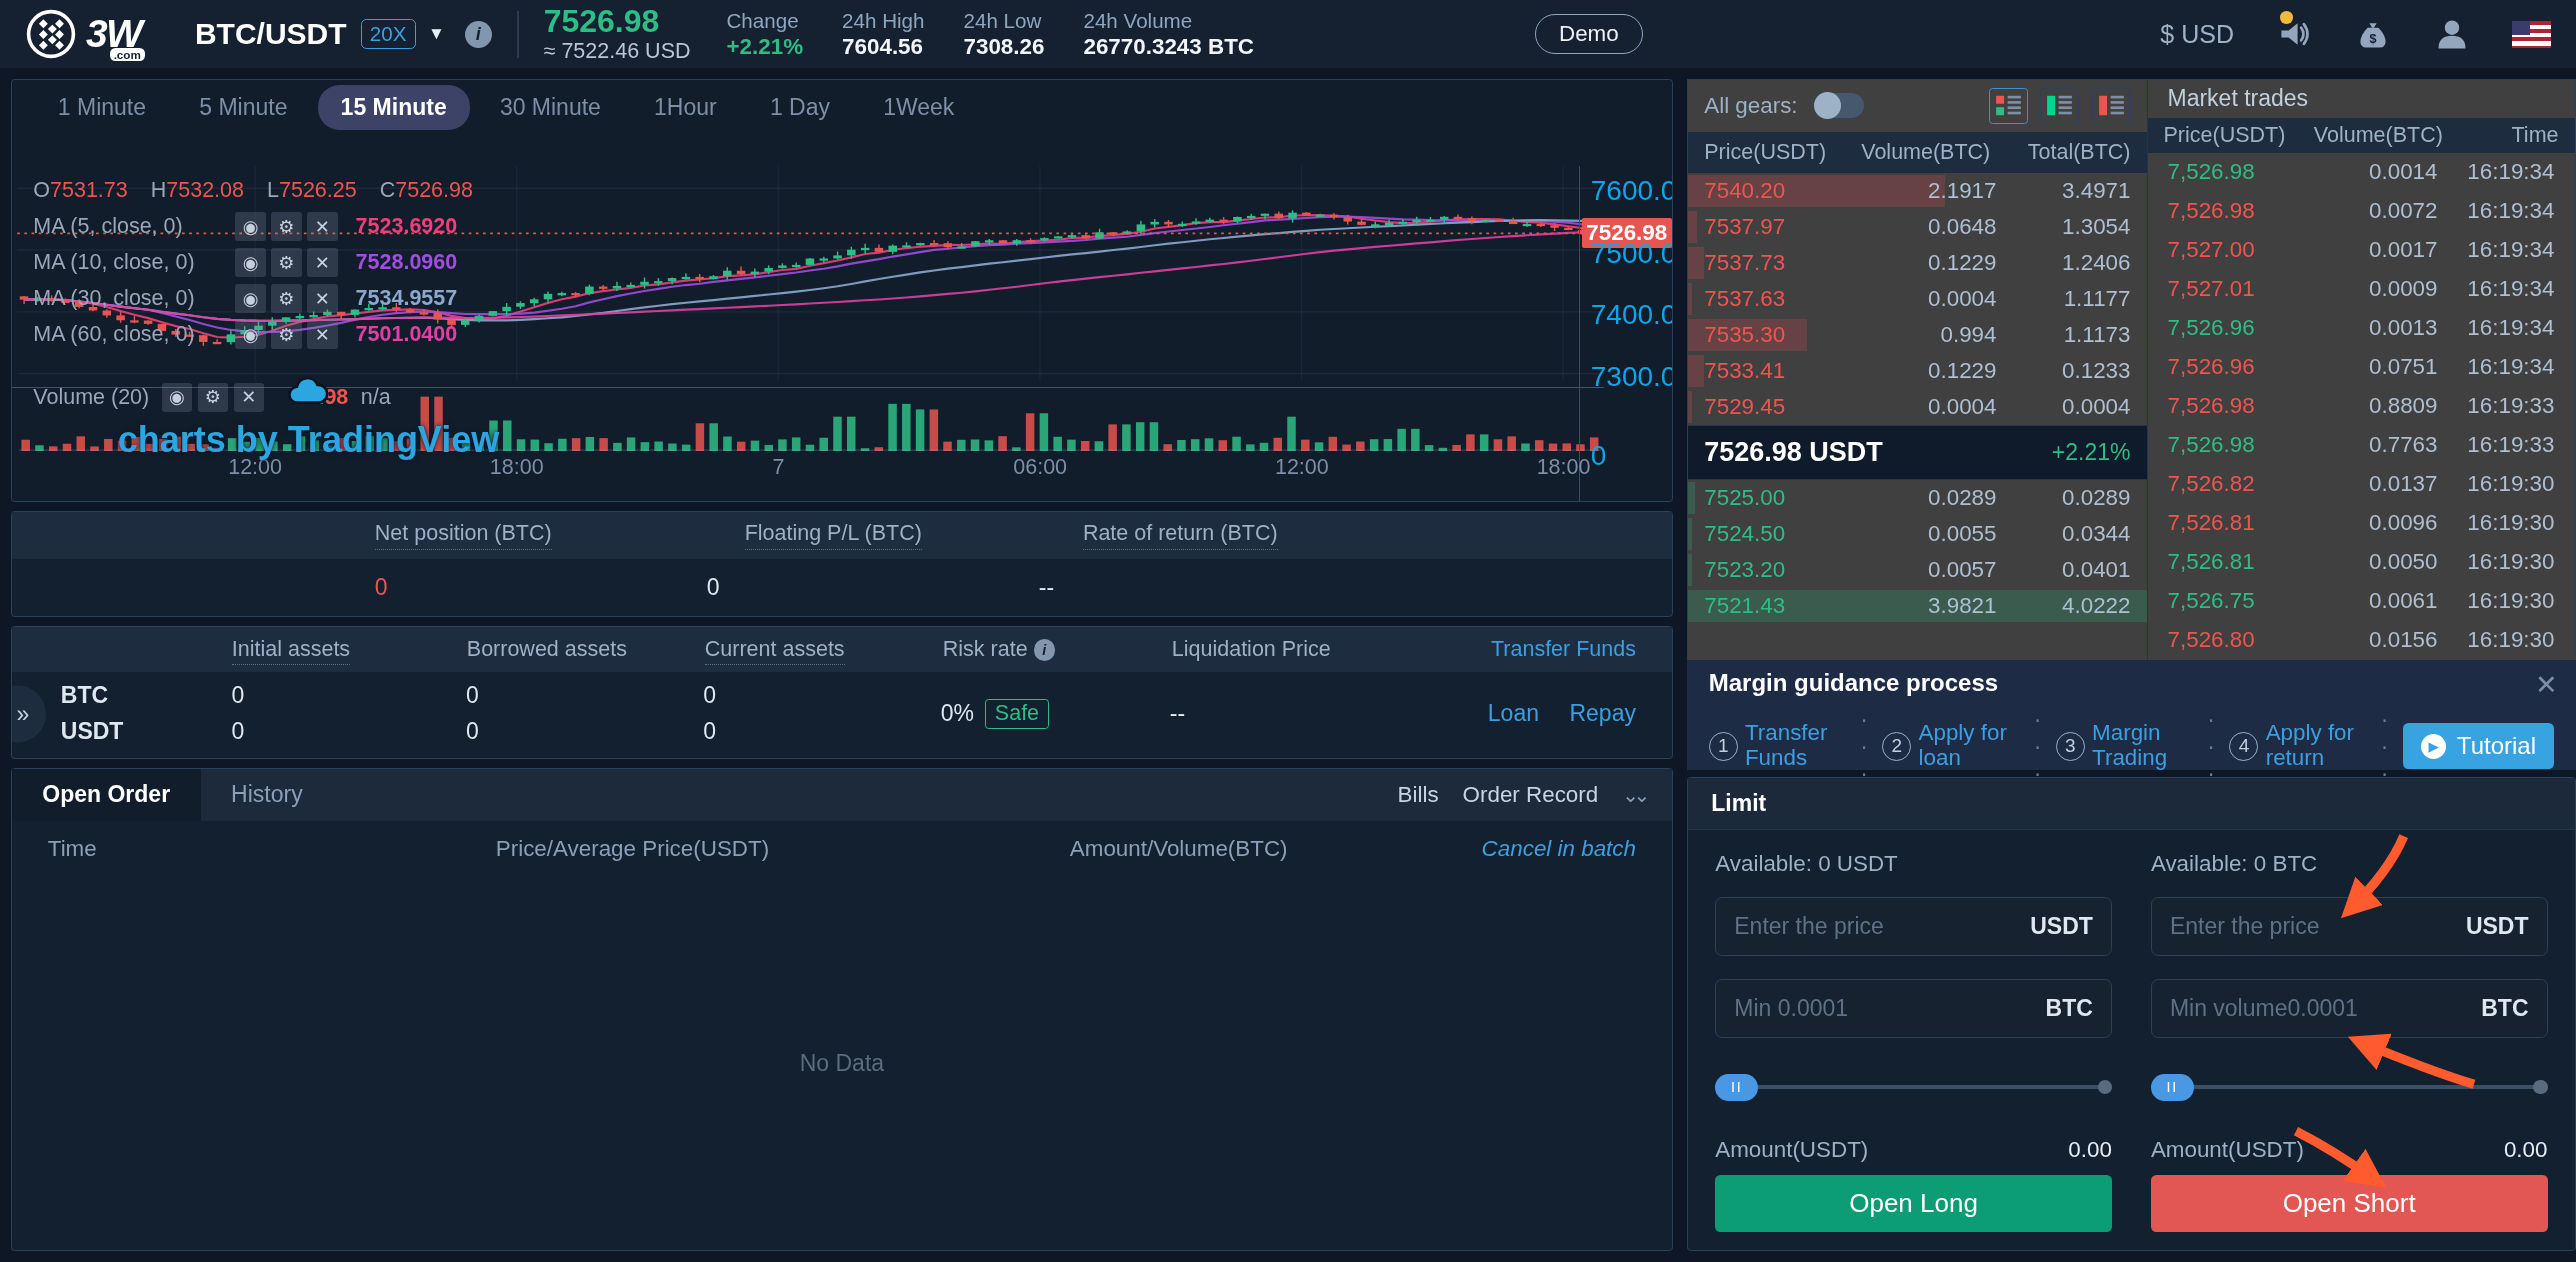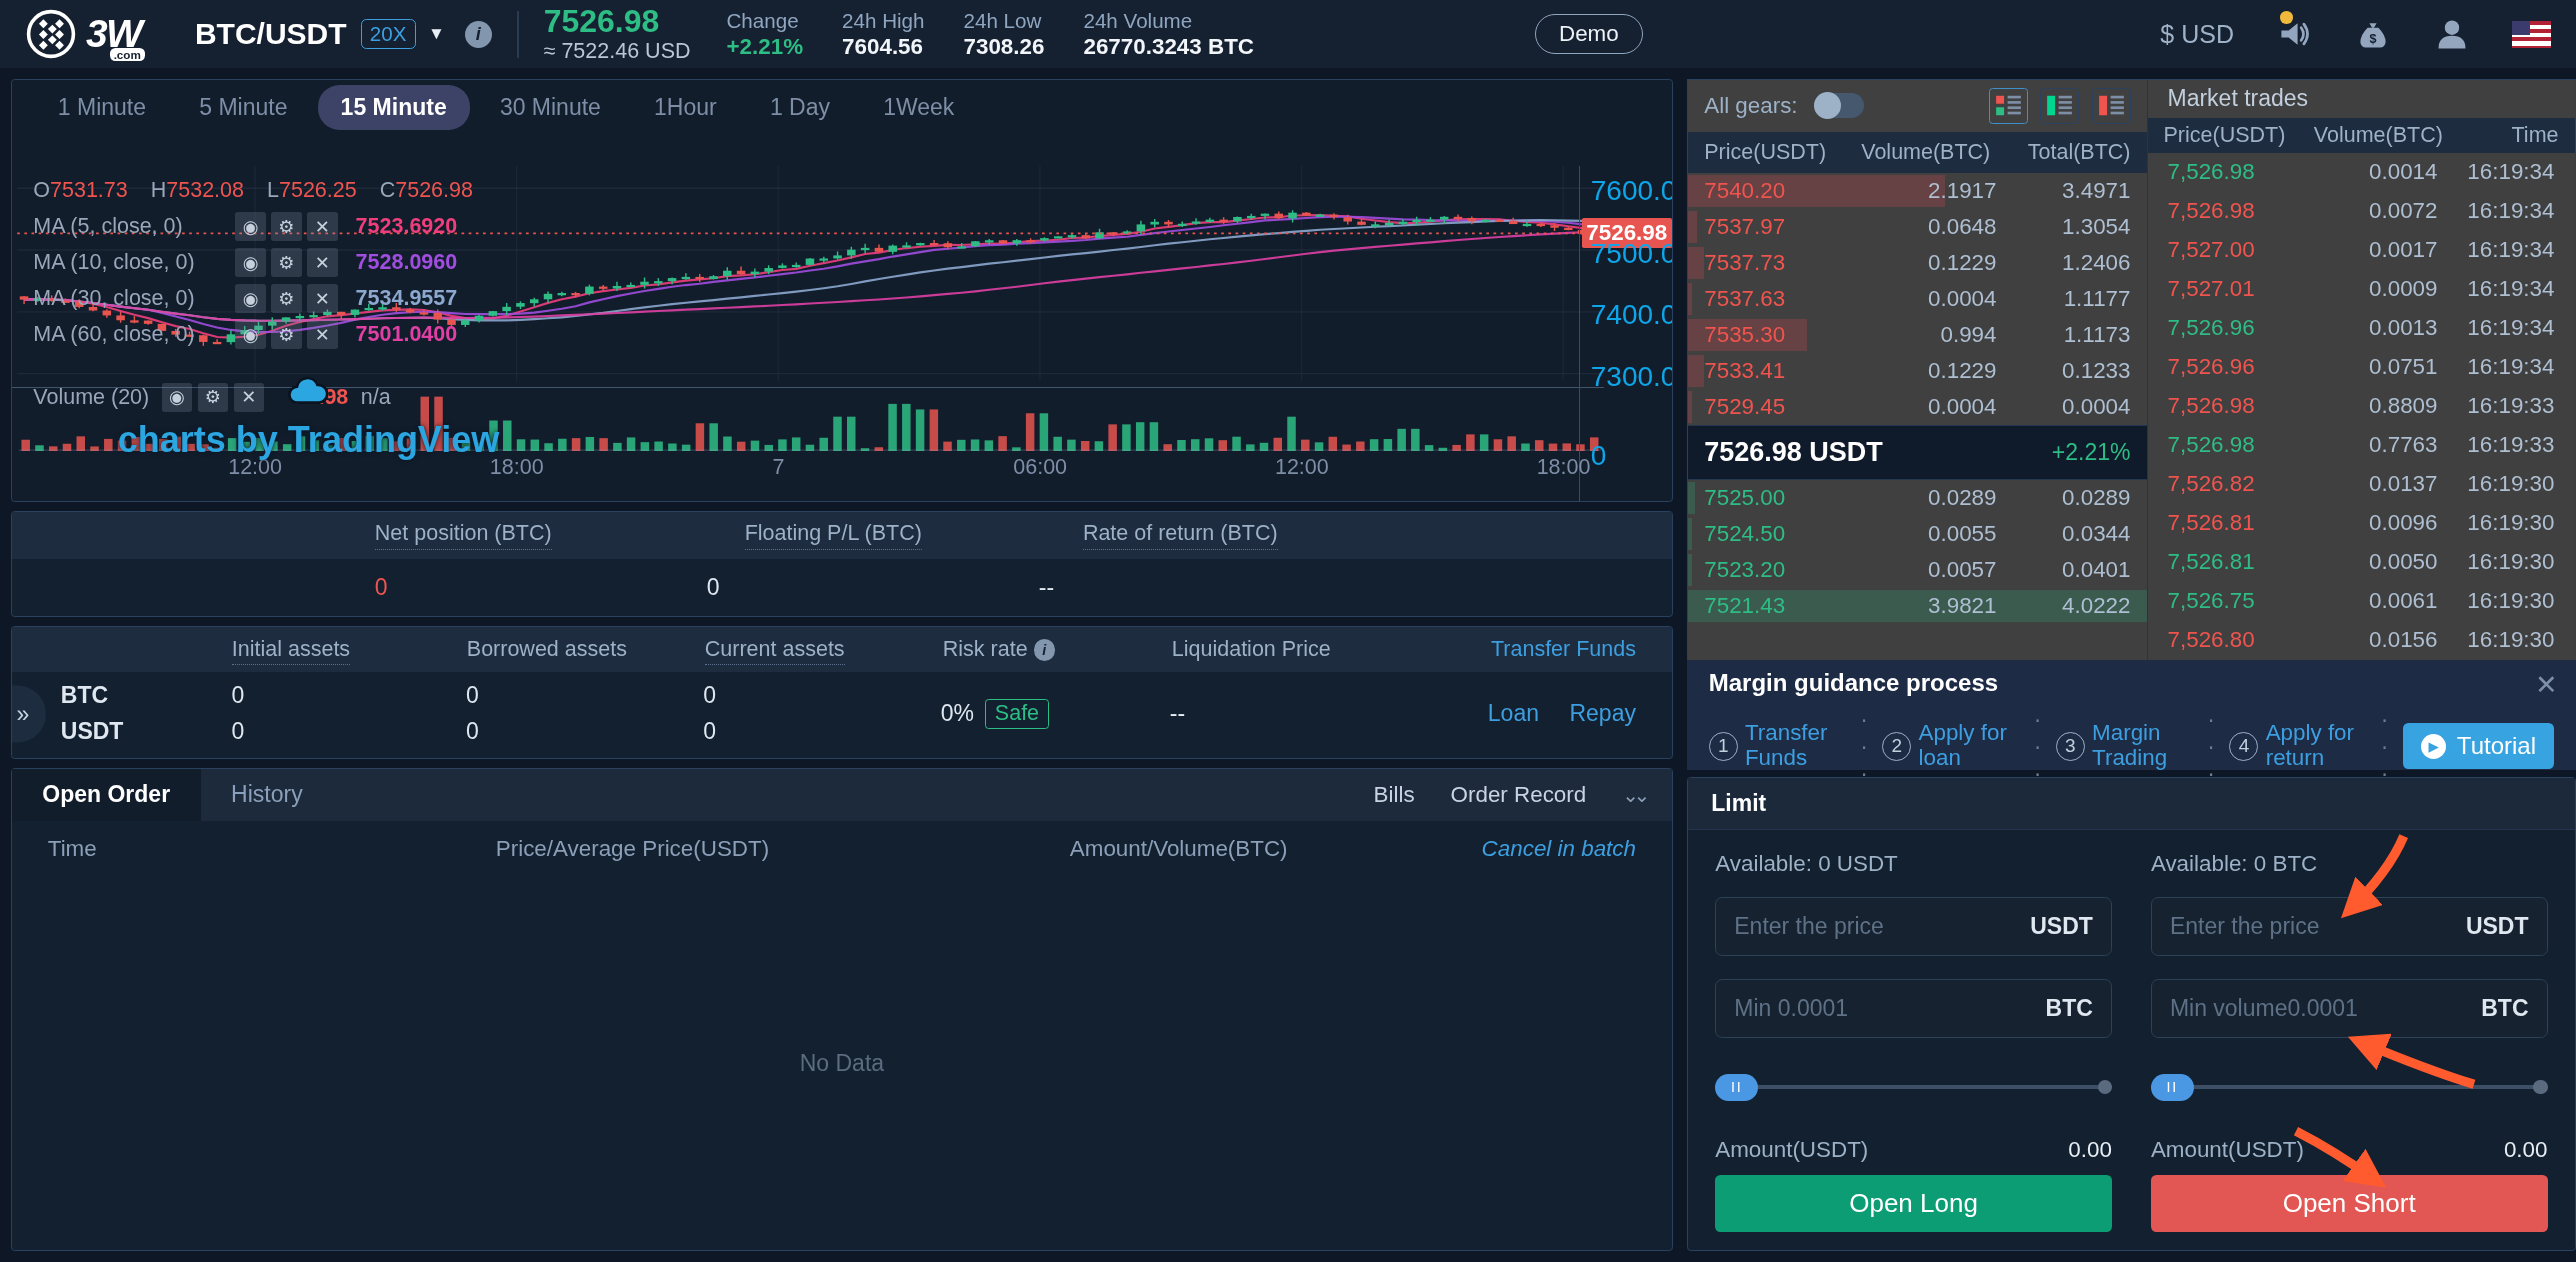"Bills" .ord-links { gap: 36px -> 24px }
